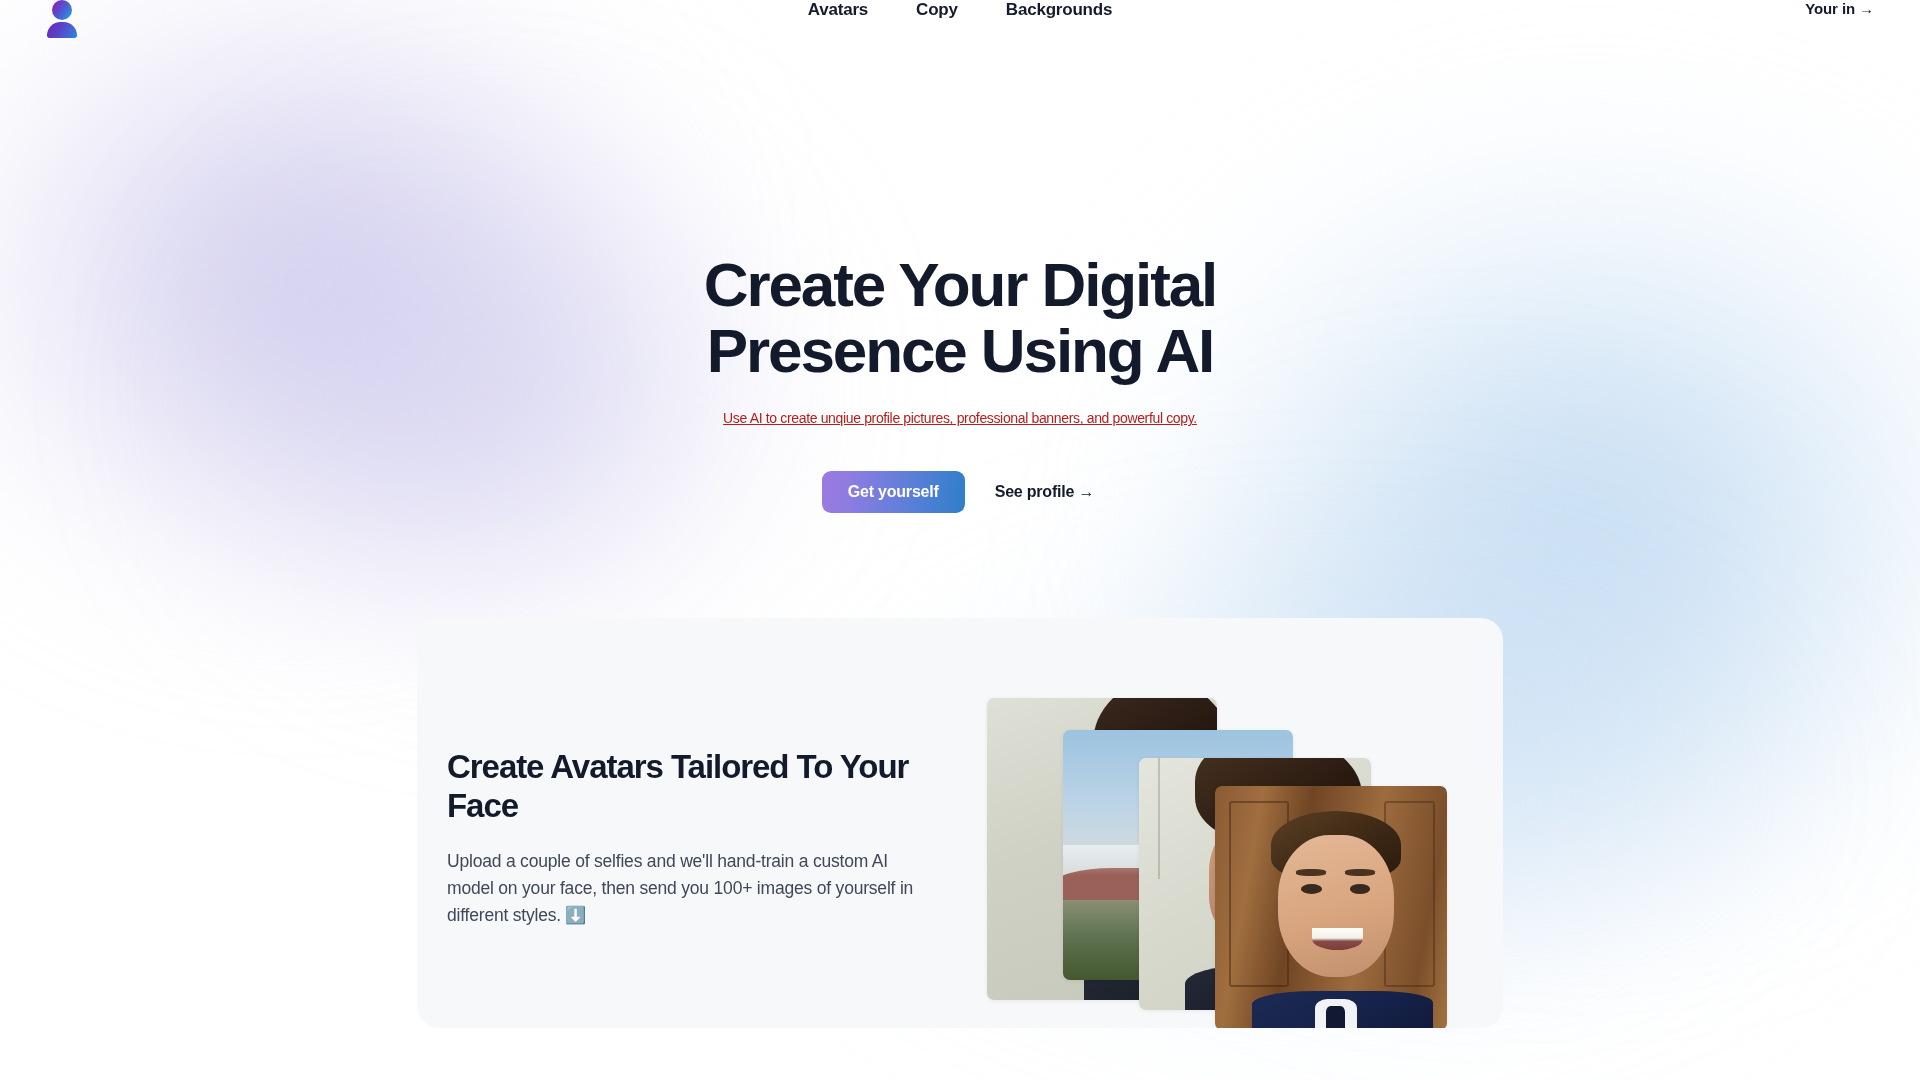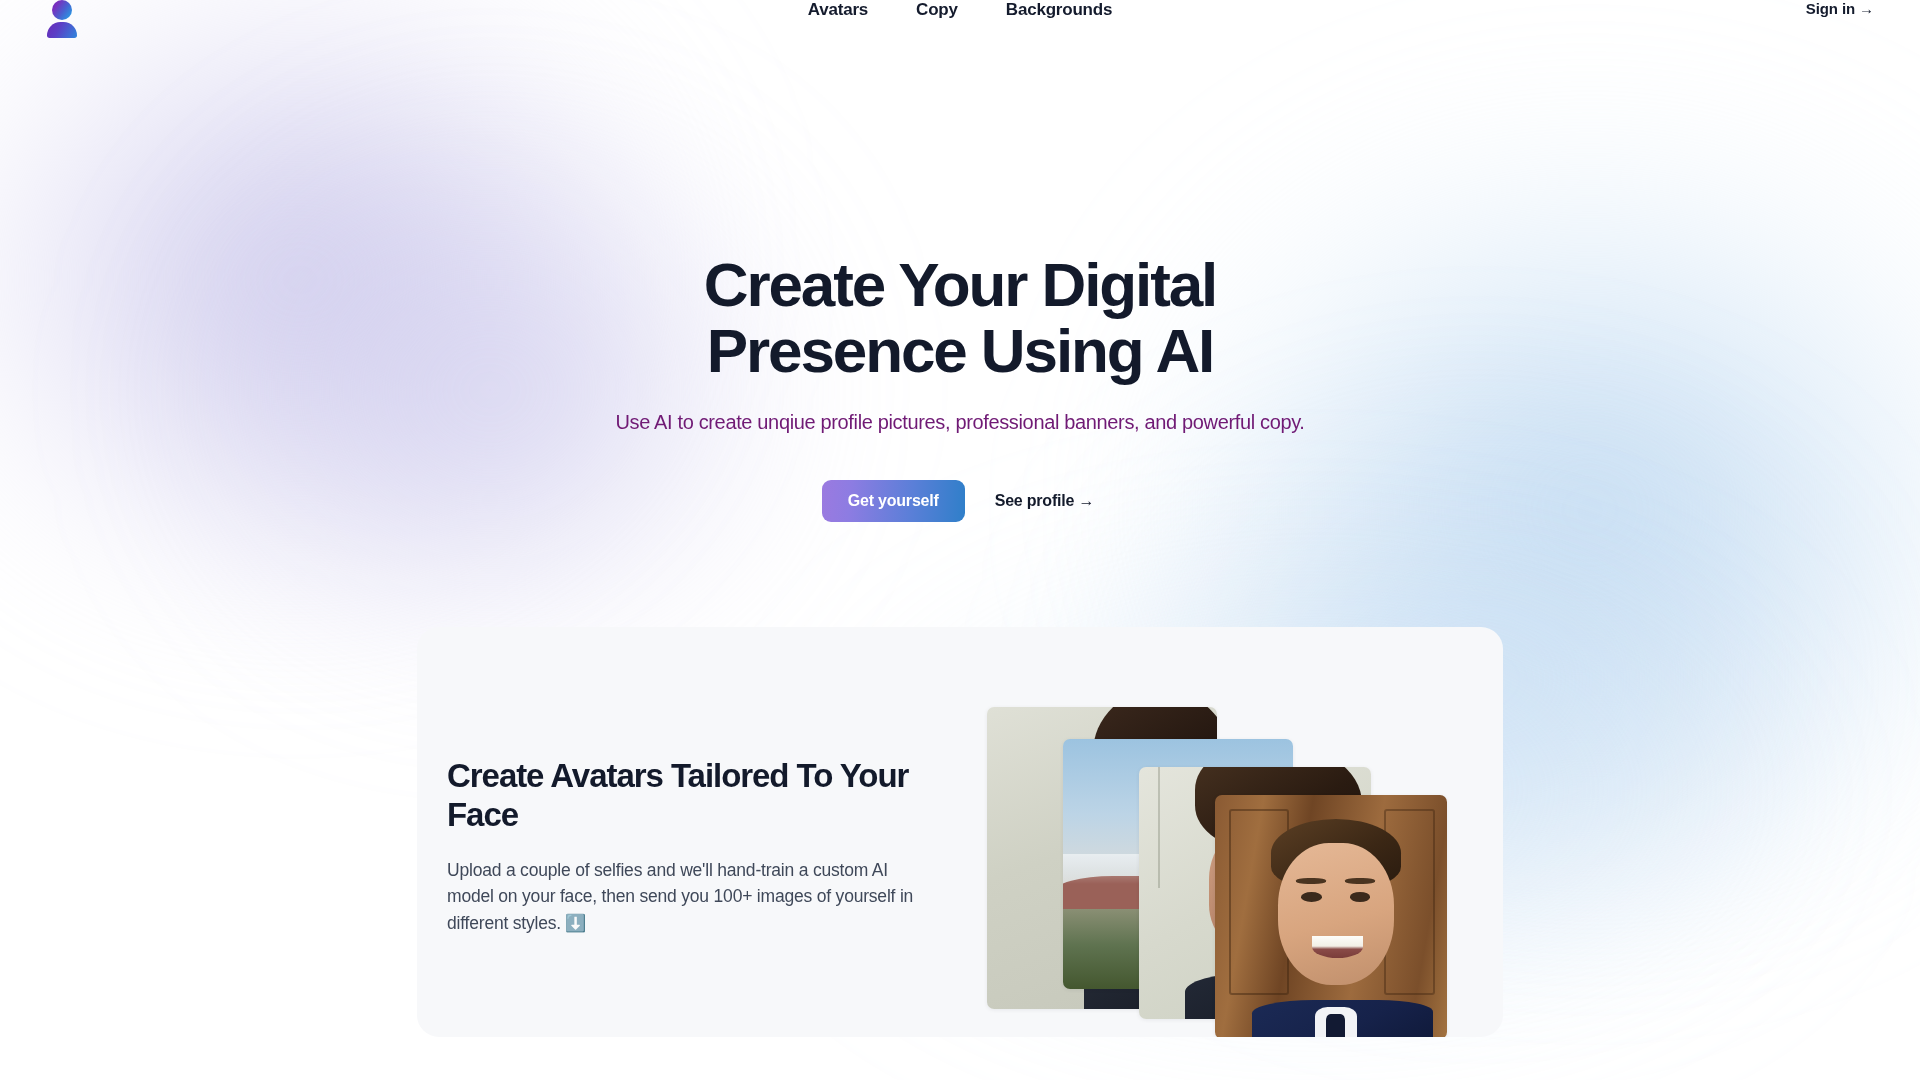"Sign in →" a.signin { text: Sign -> Your }
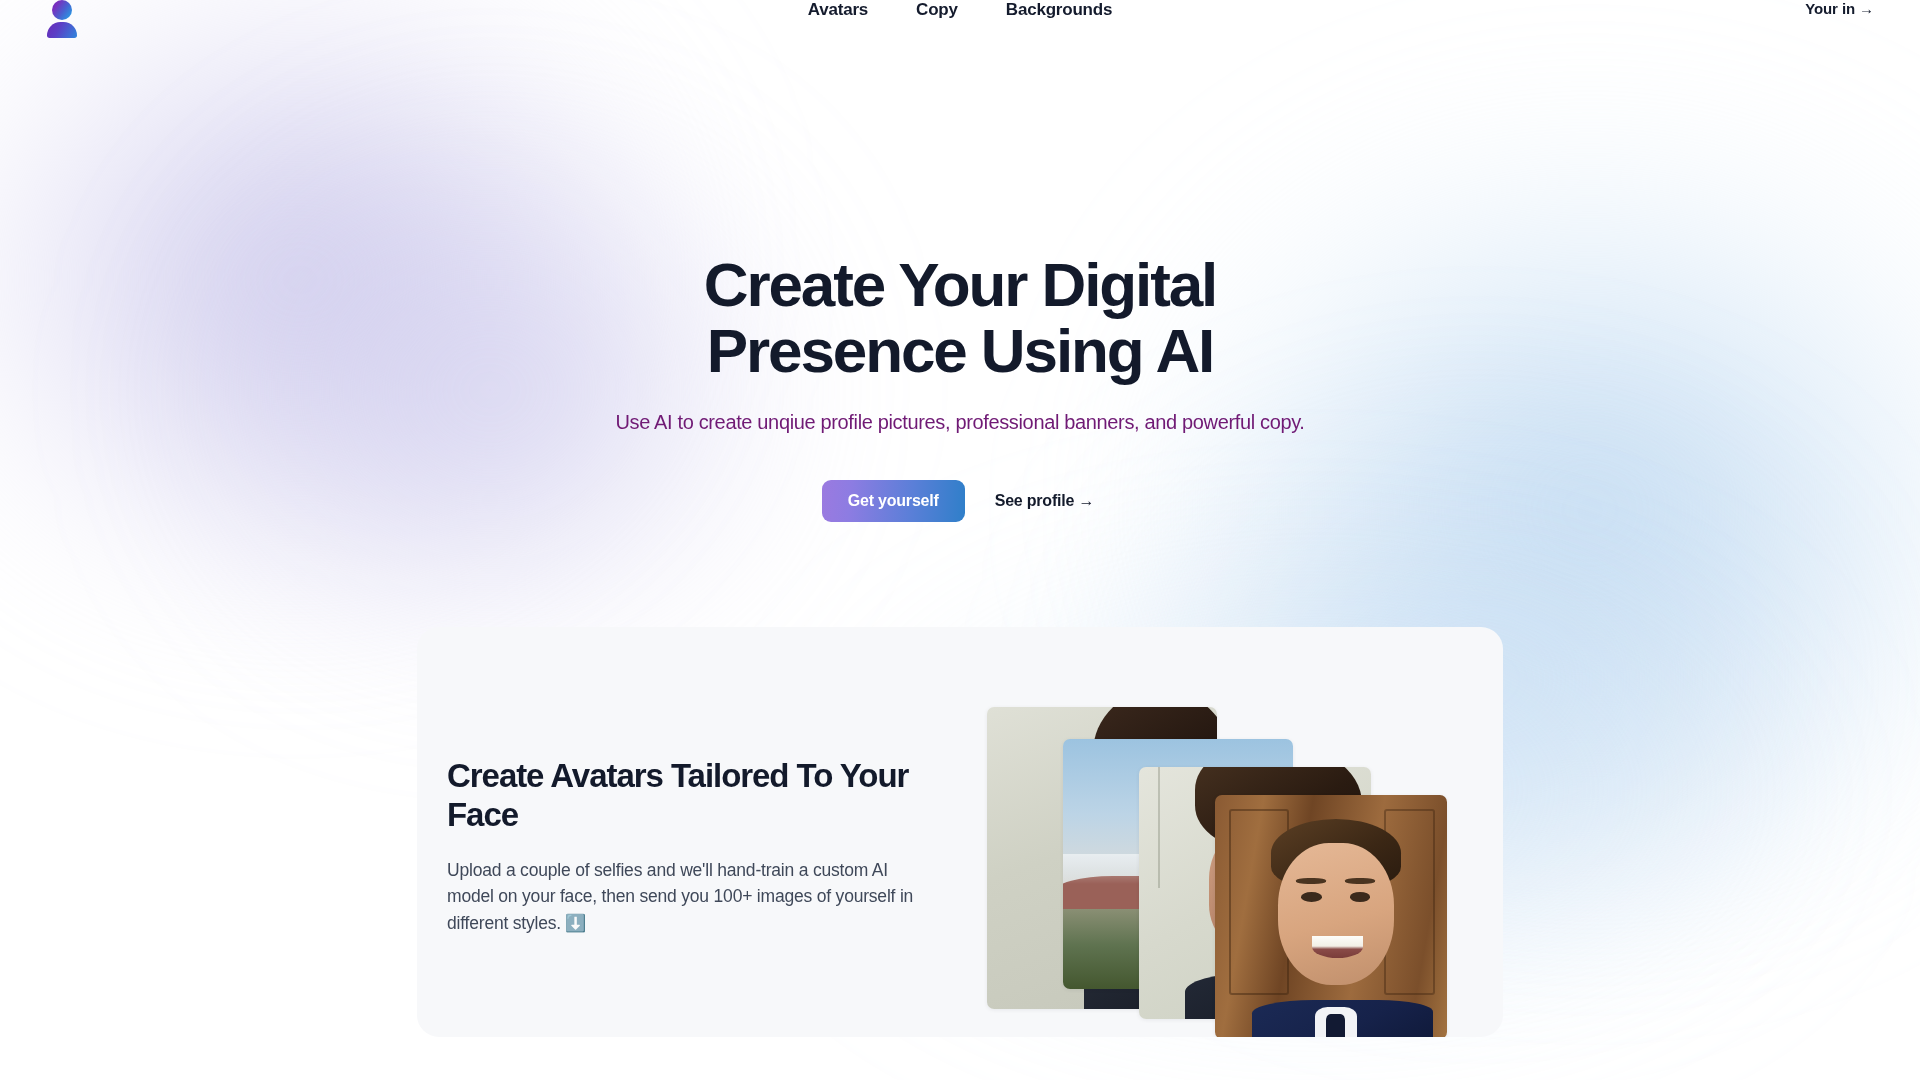"Use AI to create unqiue" .hero-sub { color: #701a75 -> #b91c1c; font-size: 20px -> 14px; text-decoration: none -> underline }
